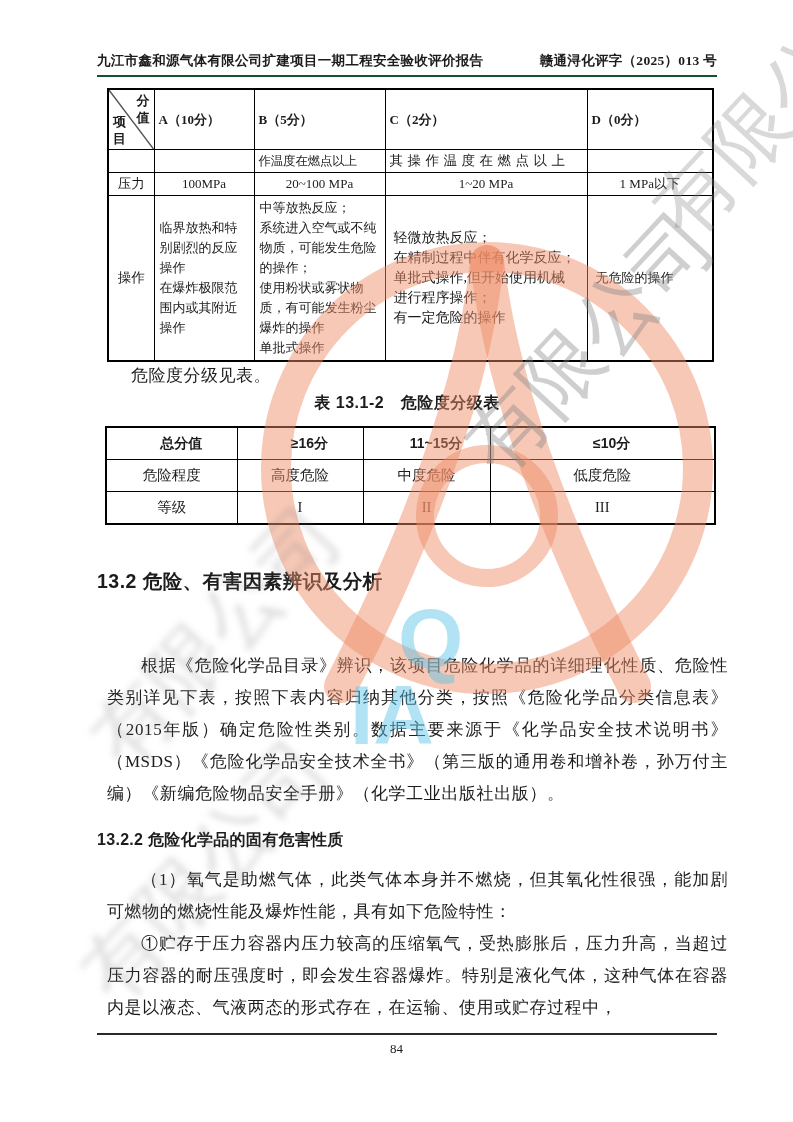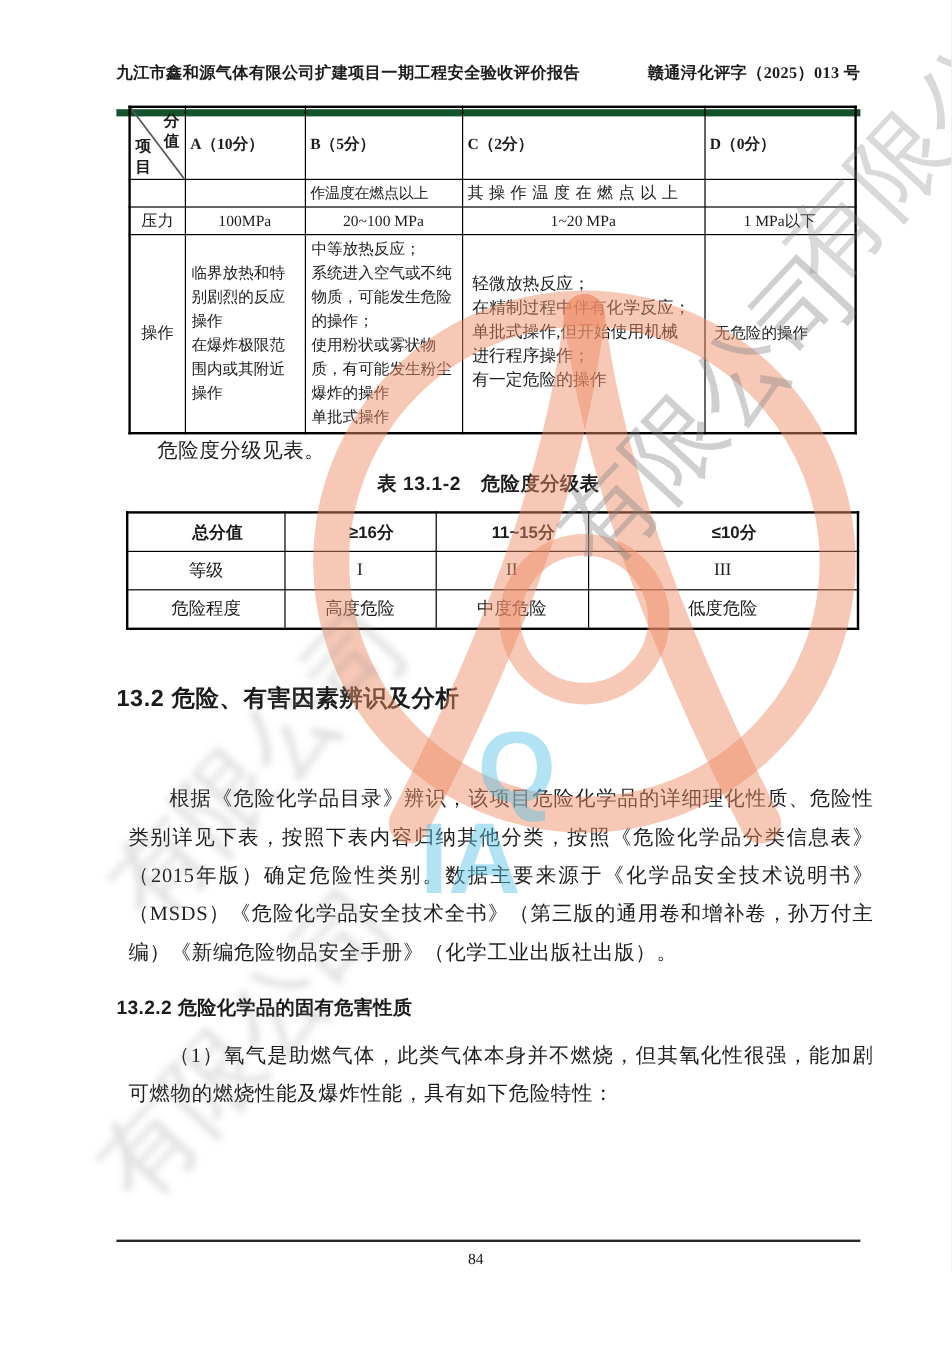"九江市鑫和源气体有限公司扩建项目一期工程安全验收评价报告" .header { border-bottom: 6px solid #14532d -> 2px solid #14532d; padding-bottom: 21px -> 5px }
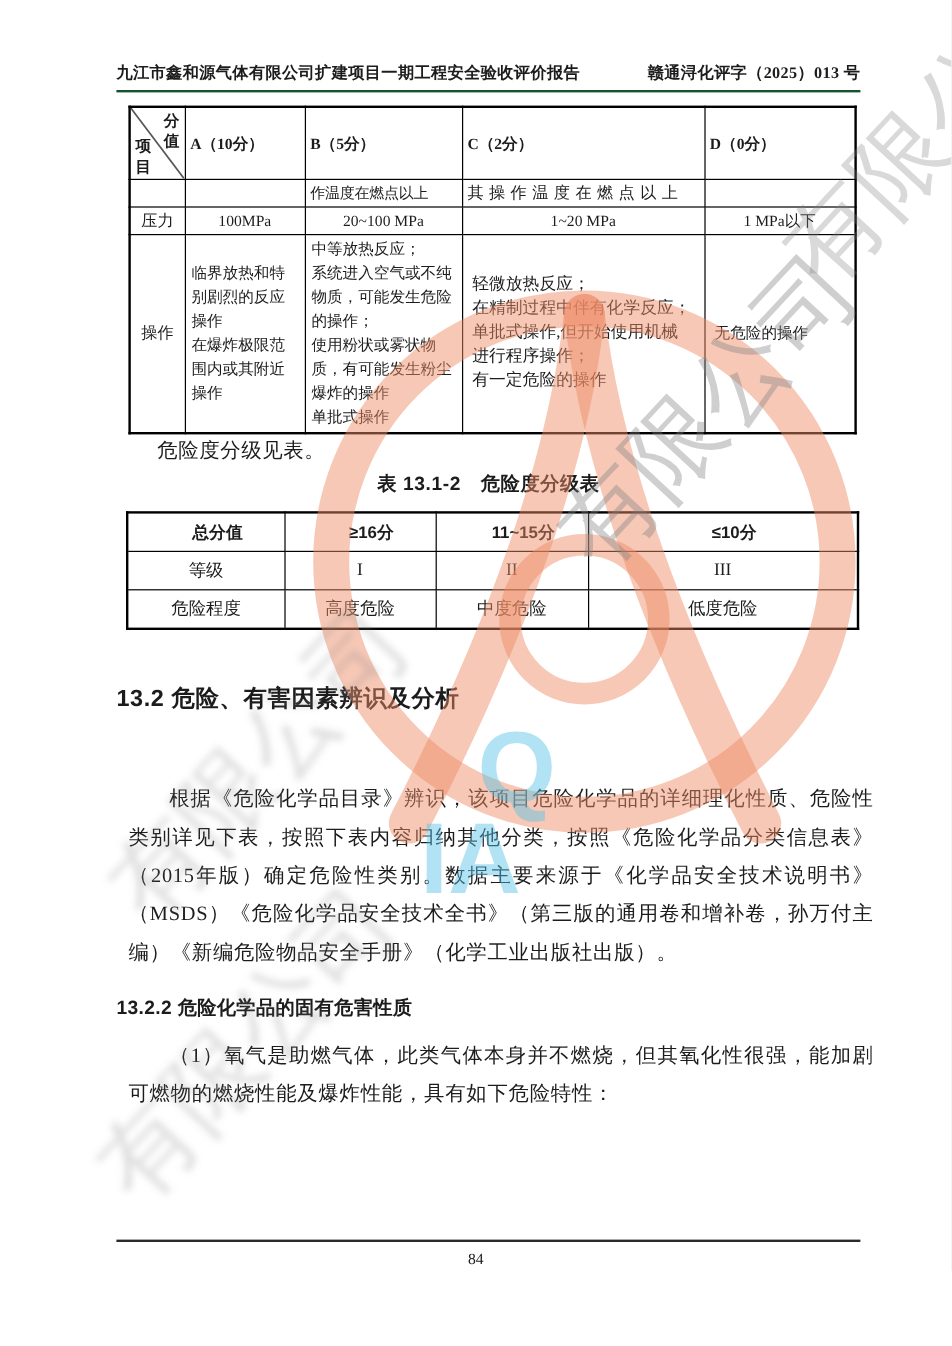"等级" tr { order: before "危险程度" -> after "危险程度" }
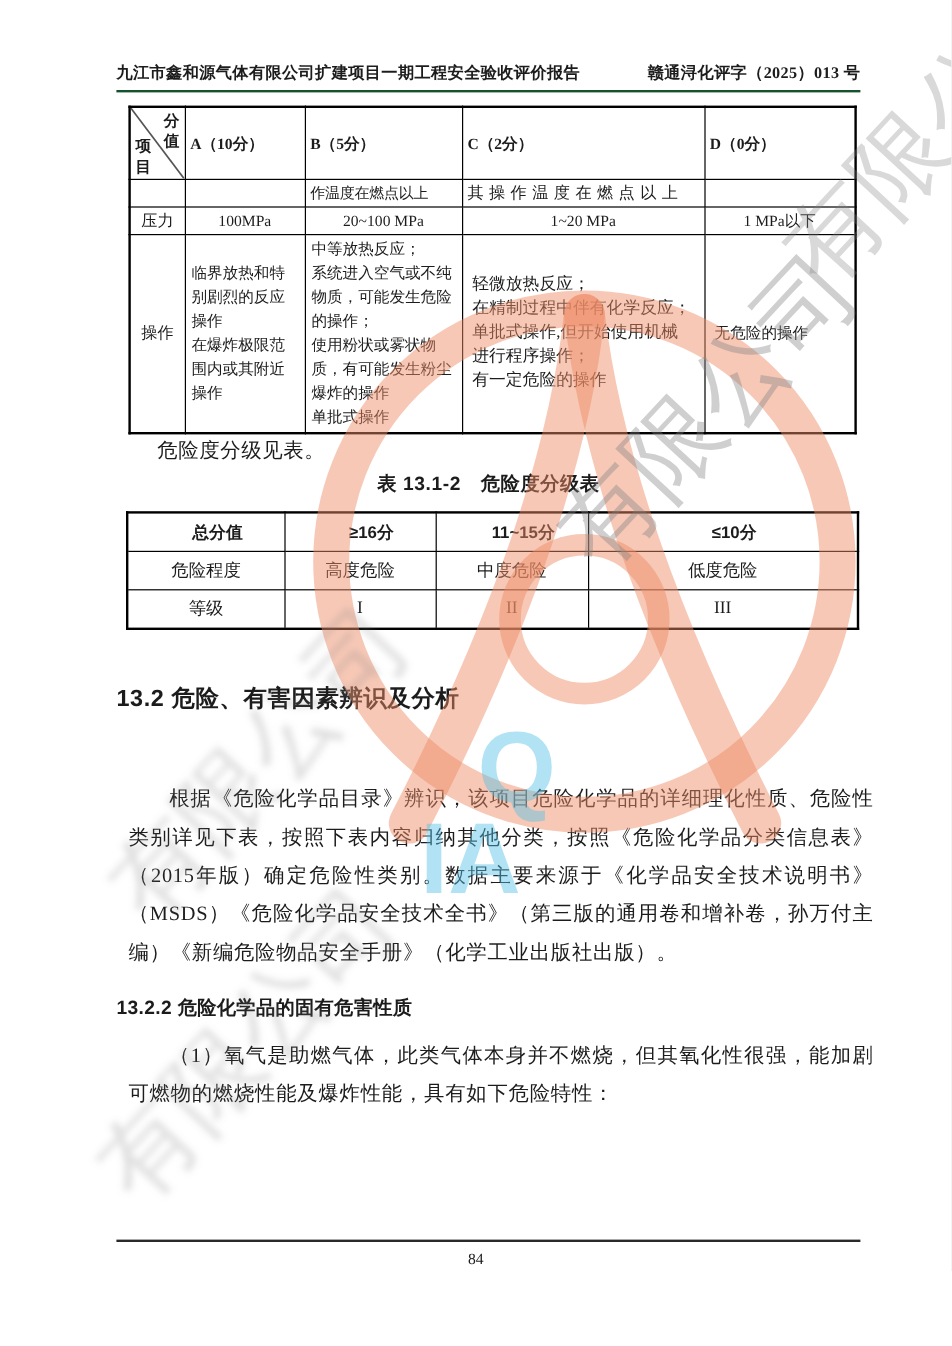"①贮存于压力容器内压力较高的压缩氧气，受热膨胀后，压力升高，当超过压力容器的耐压" div.abs { html: none -> <div>①贮存于压力容器内压力较高的压缩氧气，受热膨胀后，压力升高，当超过压力容器的耐压强度时，即会发生容器爆炸。特别是液化气体，这种气体在容器内是以液态、气液两态的形式存在，在运输、使用或贮存过程中，</div> }
